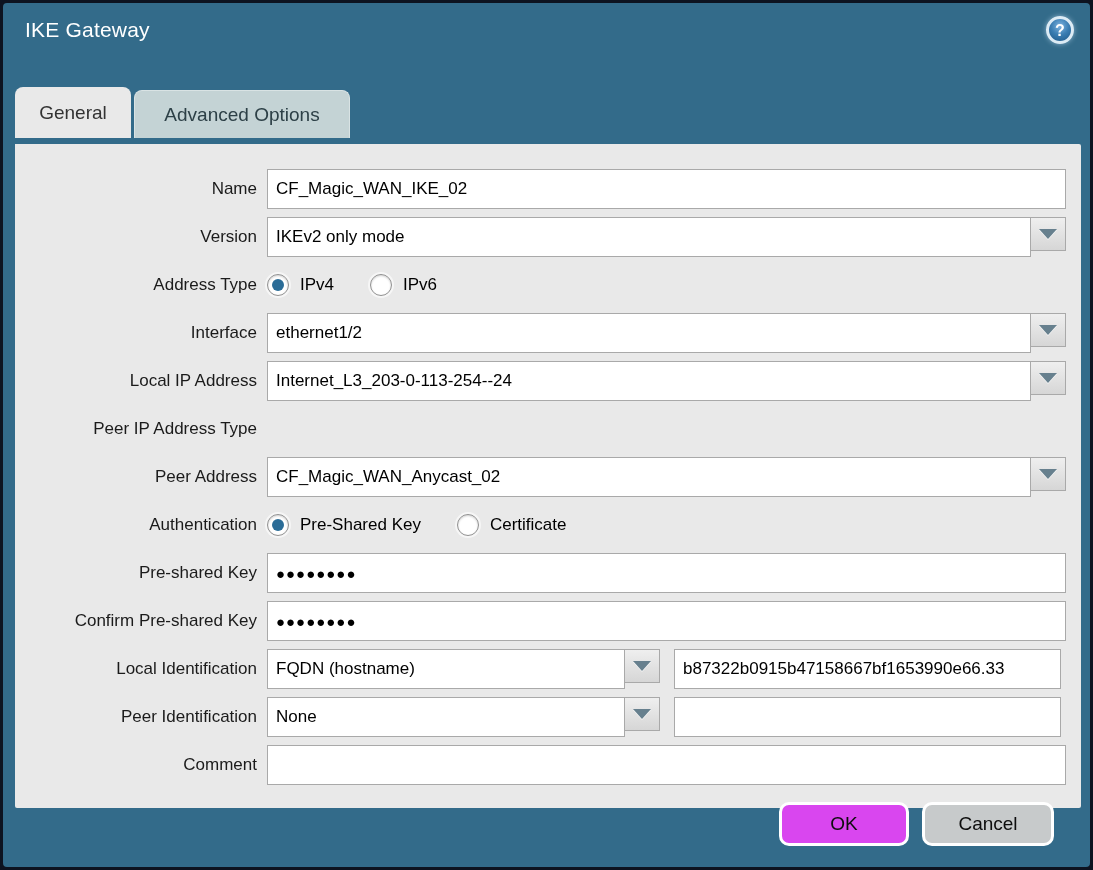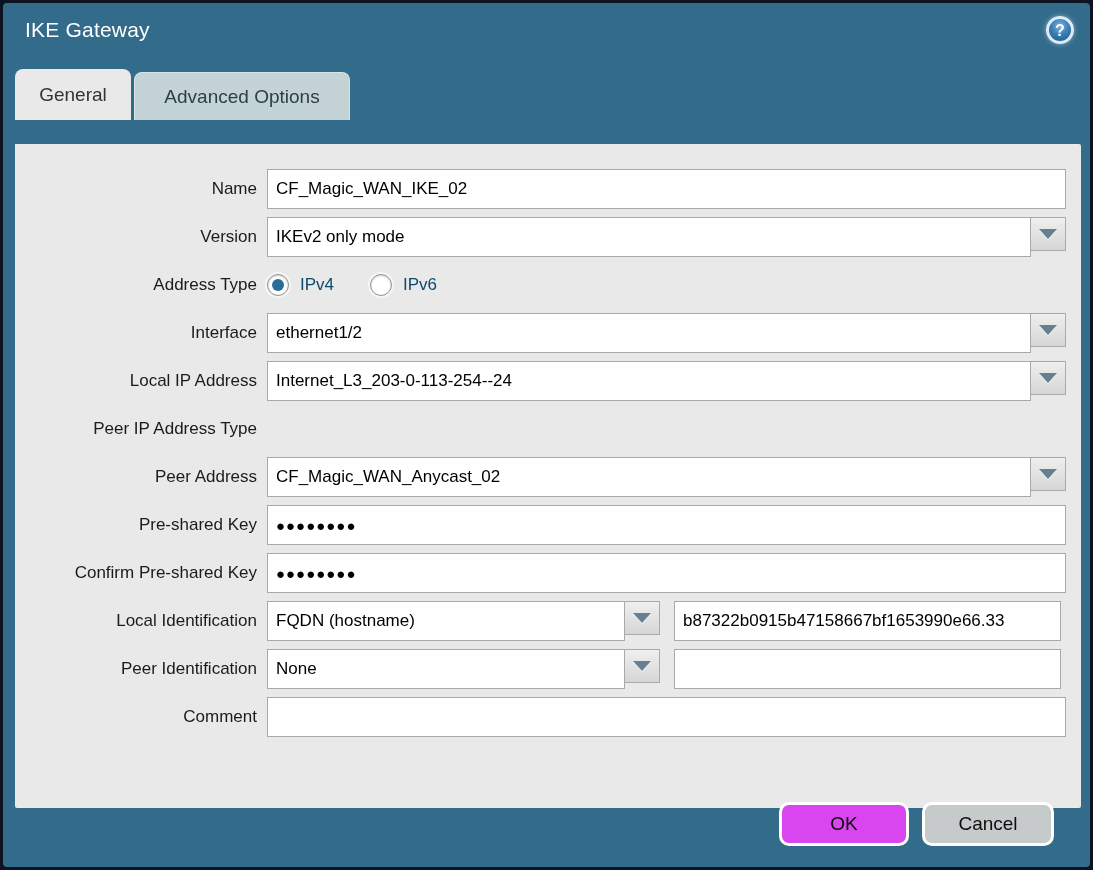"General" .tabs { top: 66px -> 84px }
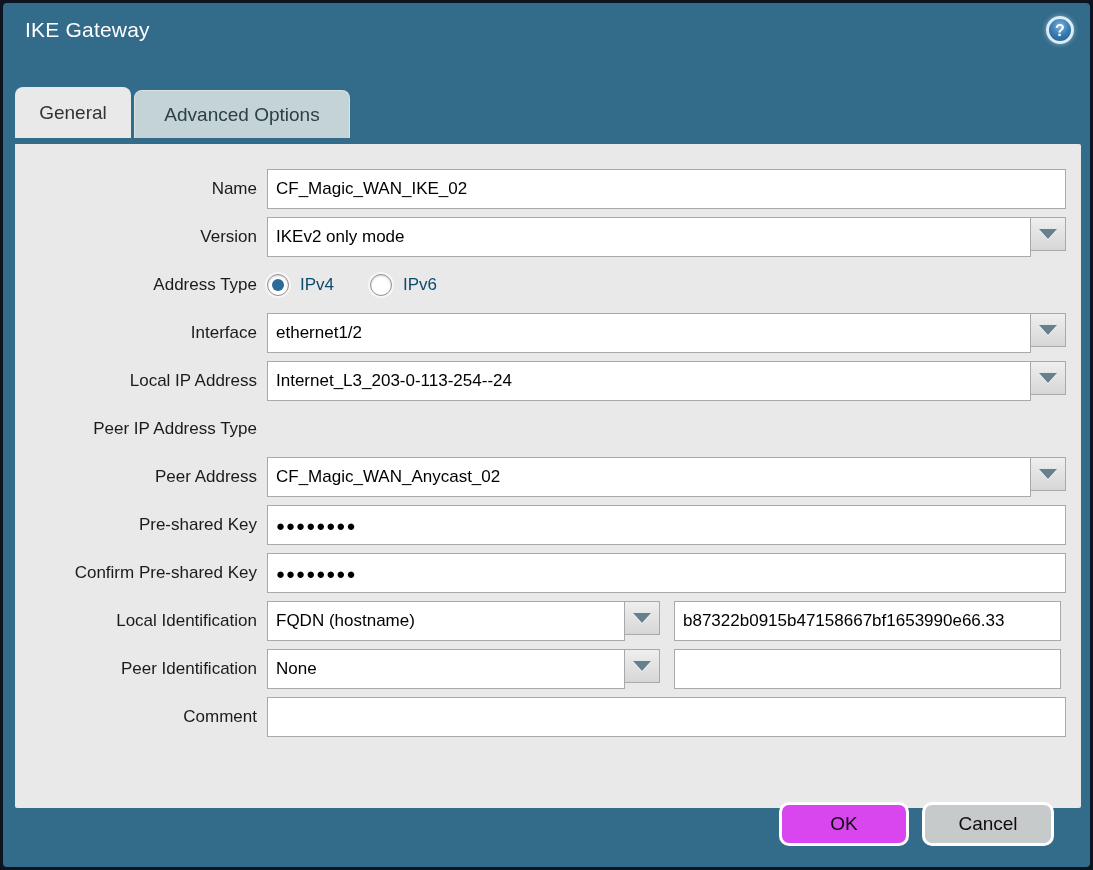"IPv4" .rlabel { color: #0c4a6e -> #000000 }
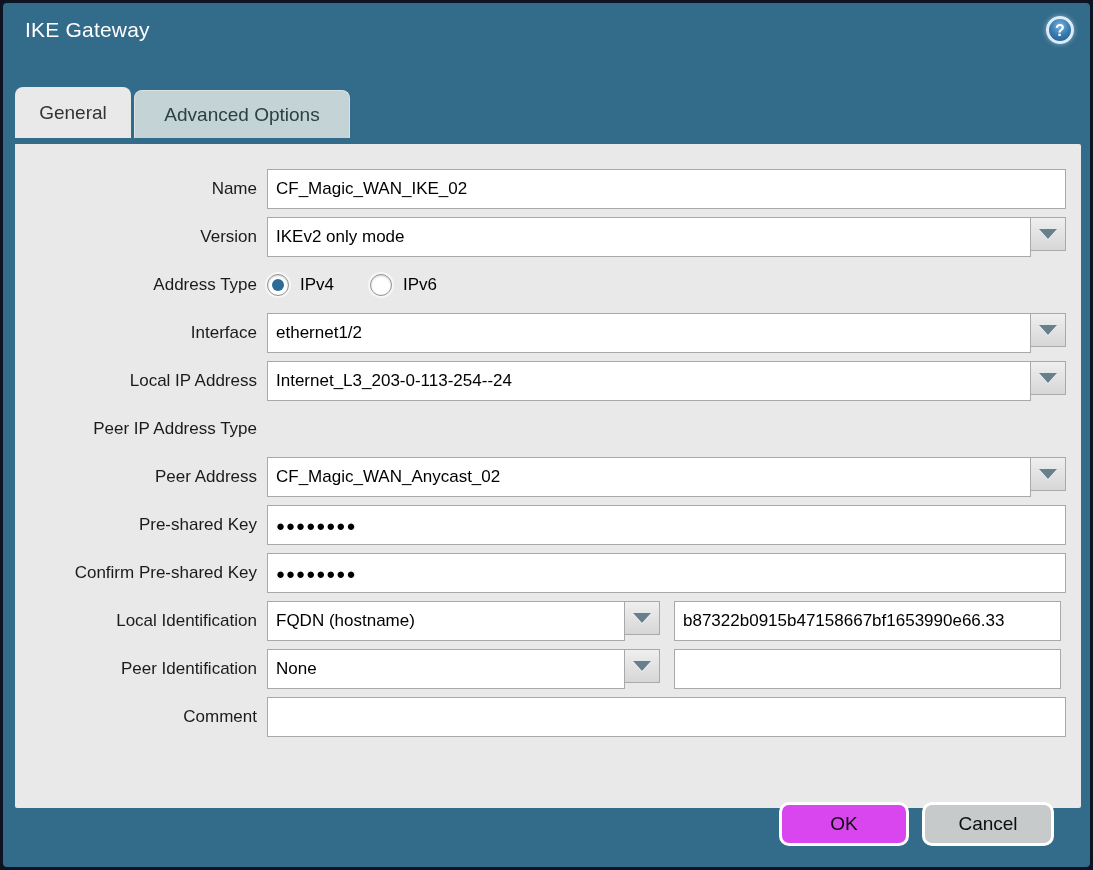"Authentication" div.row { html: none -> <div> <div>Authentication</div> <div> <span></span> <span>Pre-Shared Key</span> <span></span> <span>Certificate</span> </div> </div> }
